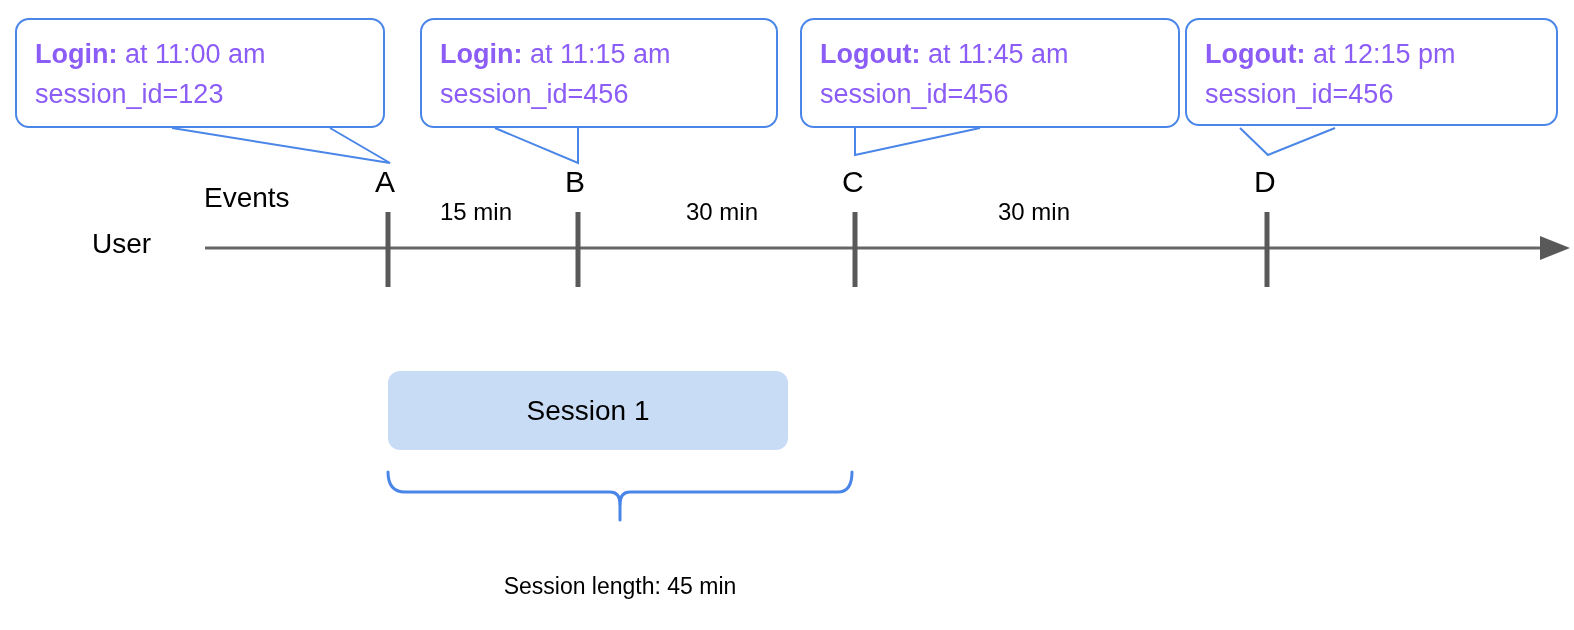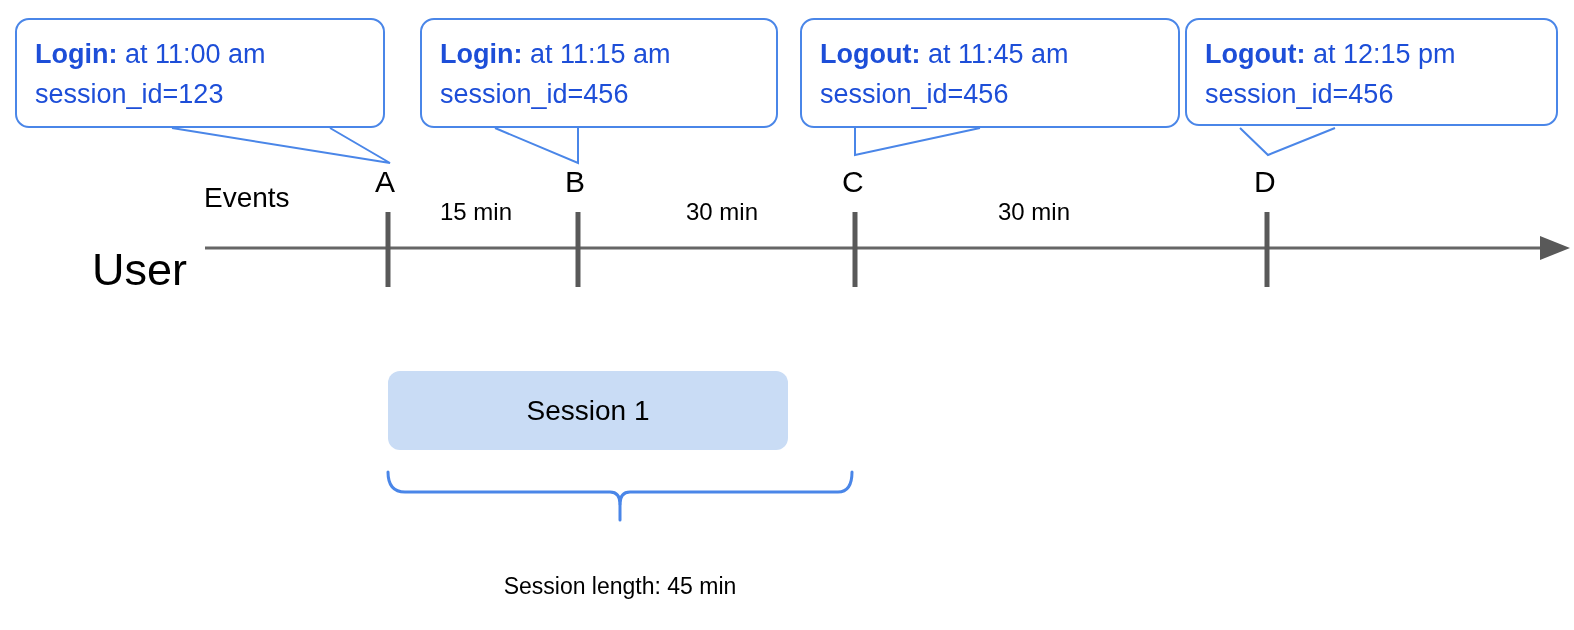"Login: at 11:00 am" .callout-box { color: #1d4ed8 -> #8b5cf6 }
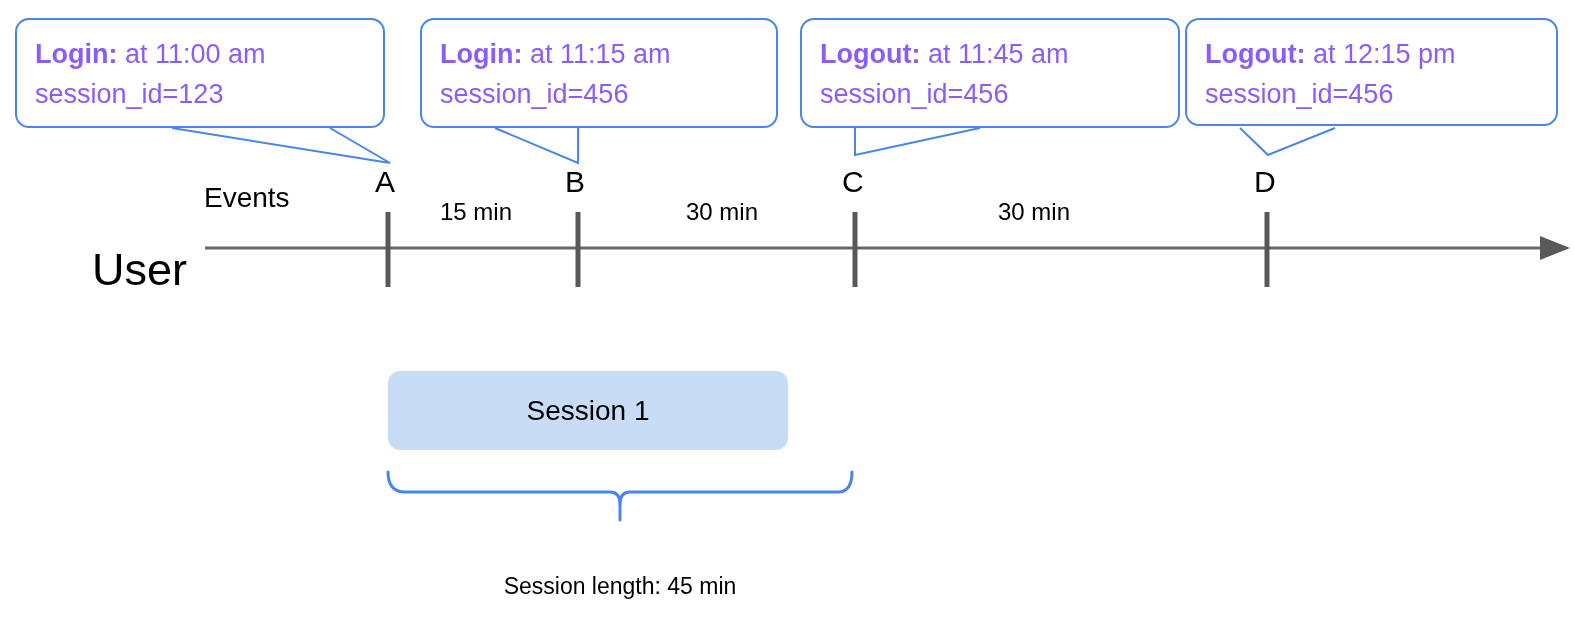"User" .user-label { font-size: 45px -> 28px; margin-top: 16px -> none }
